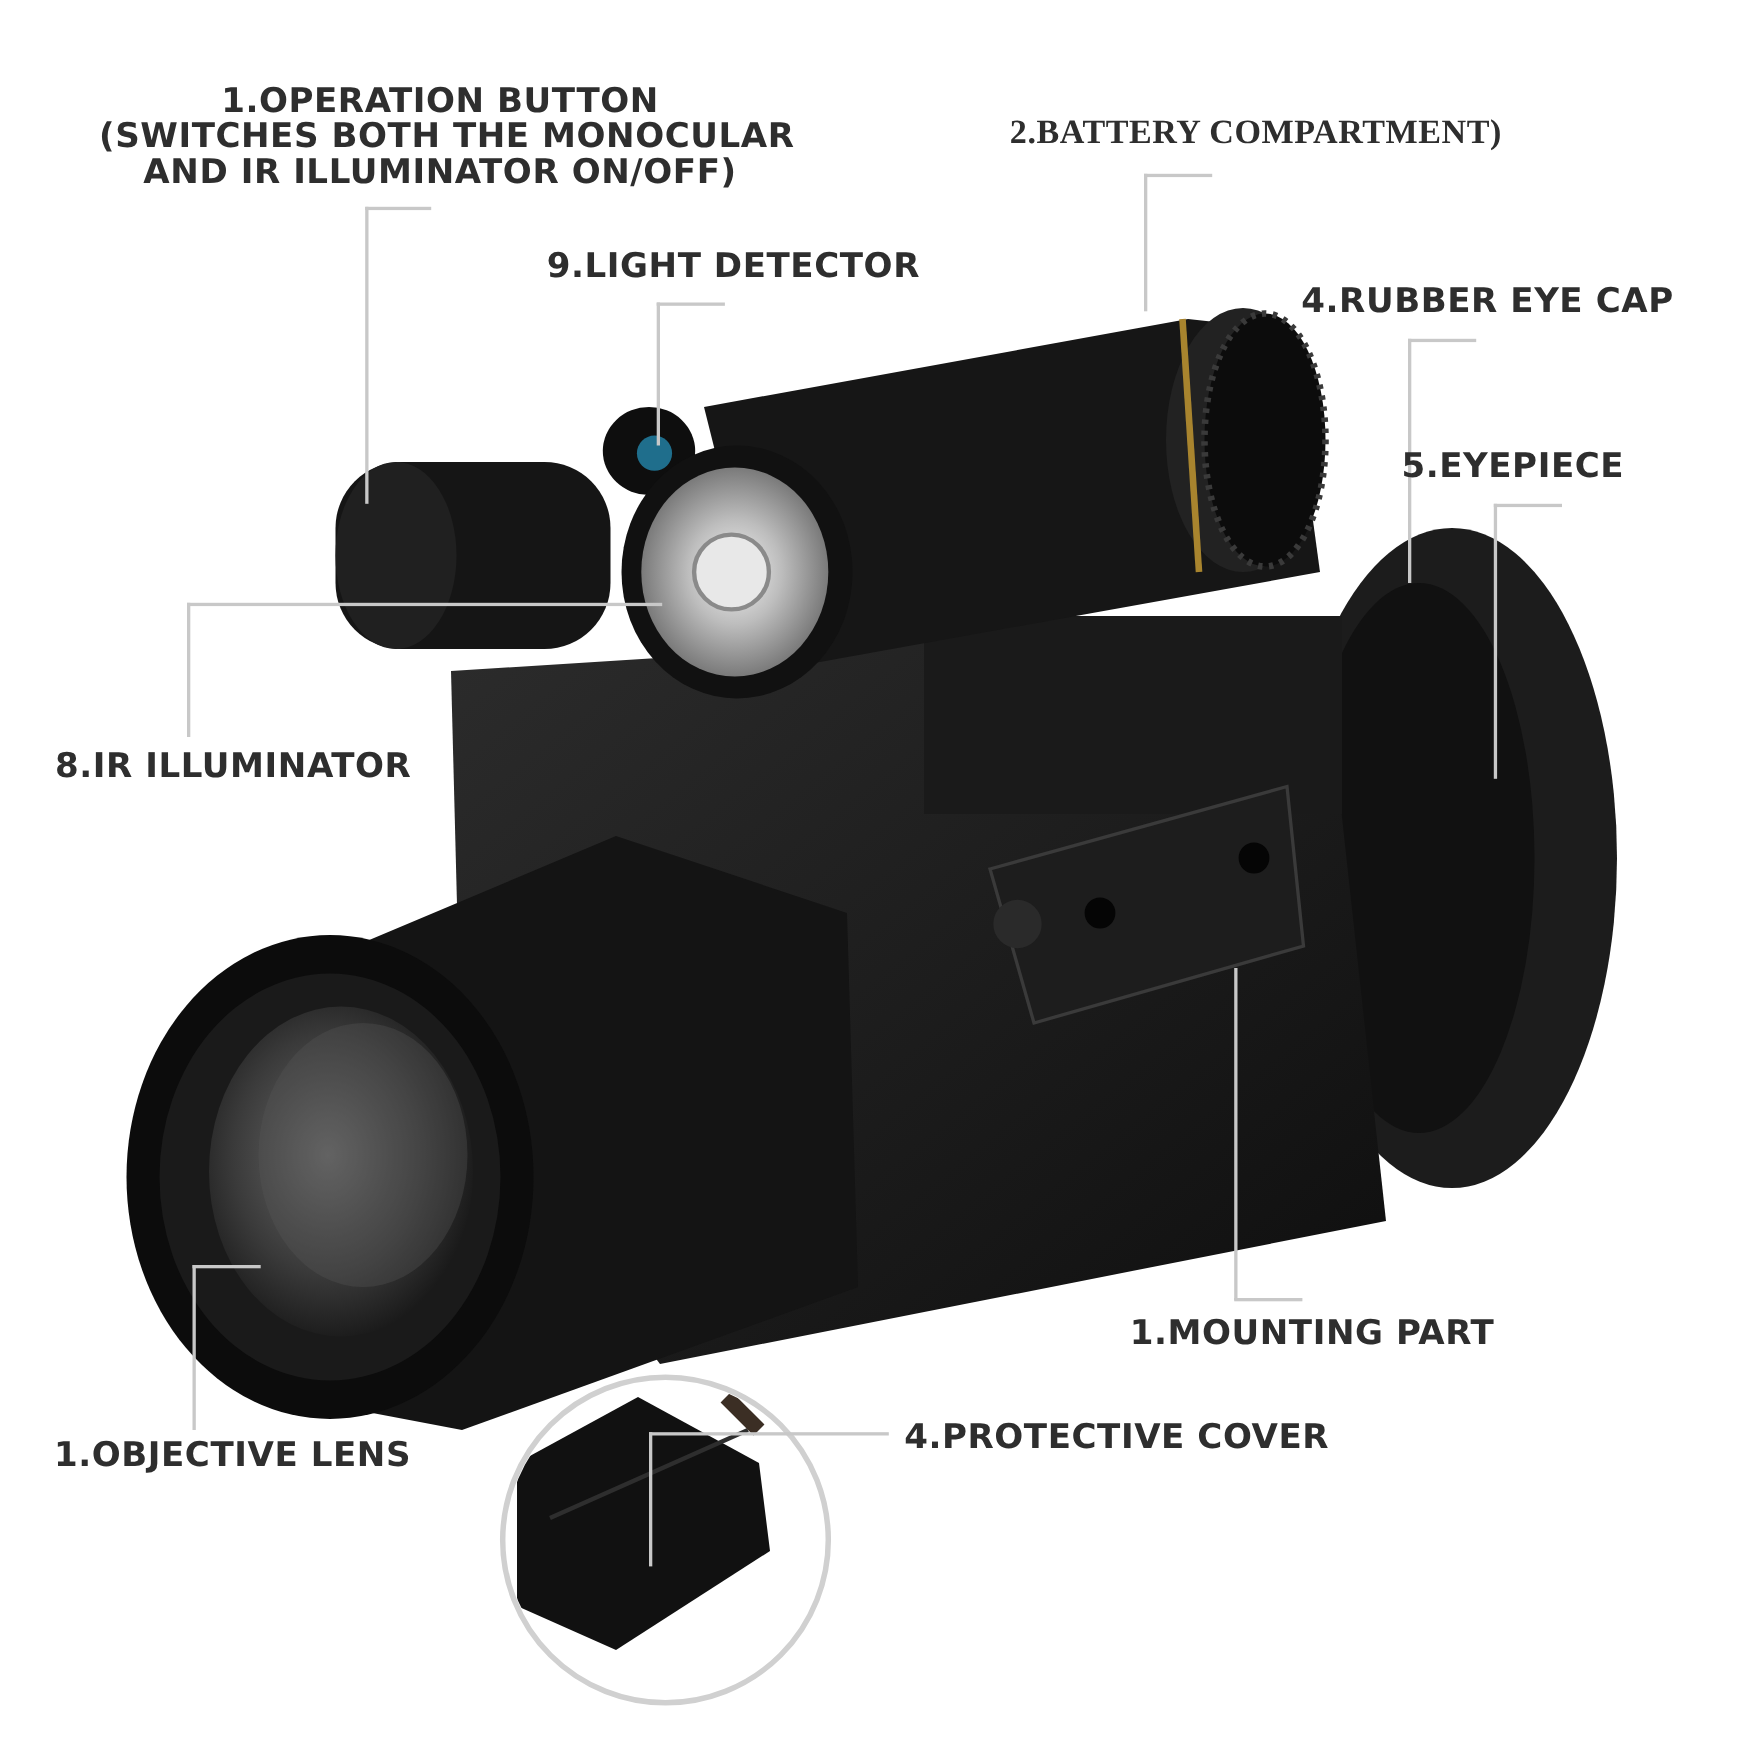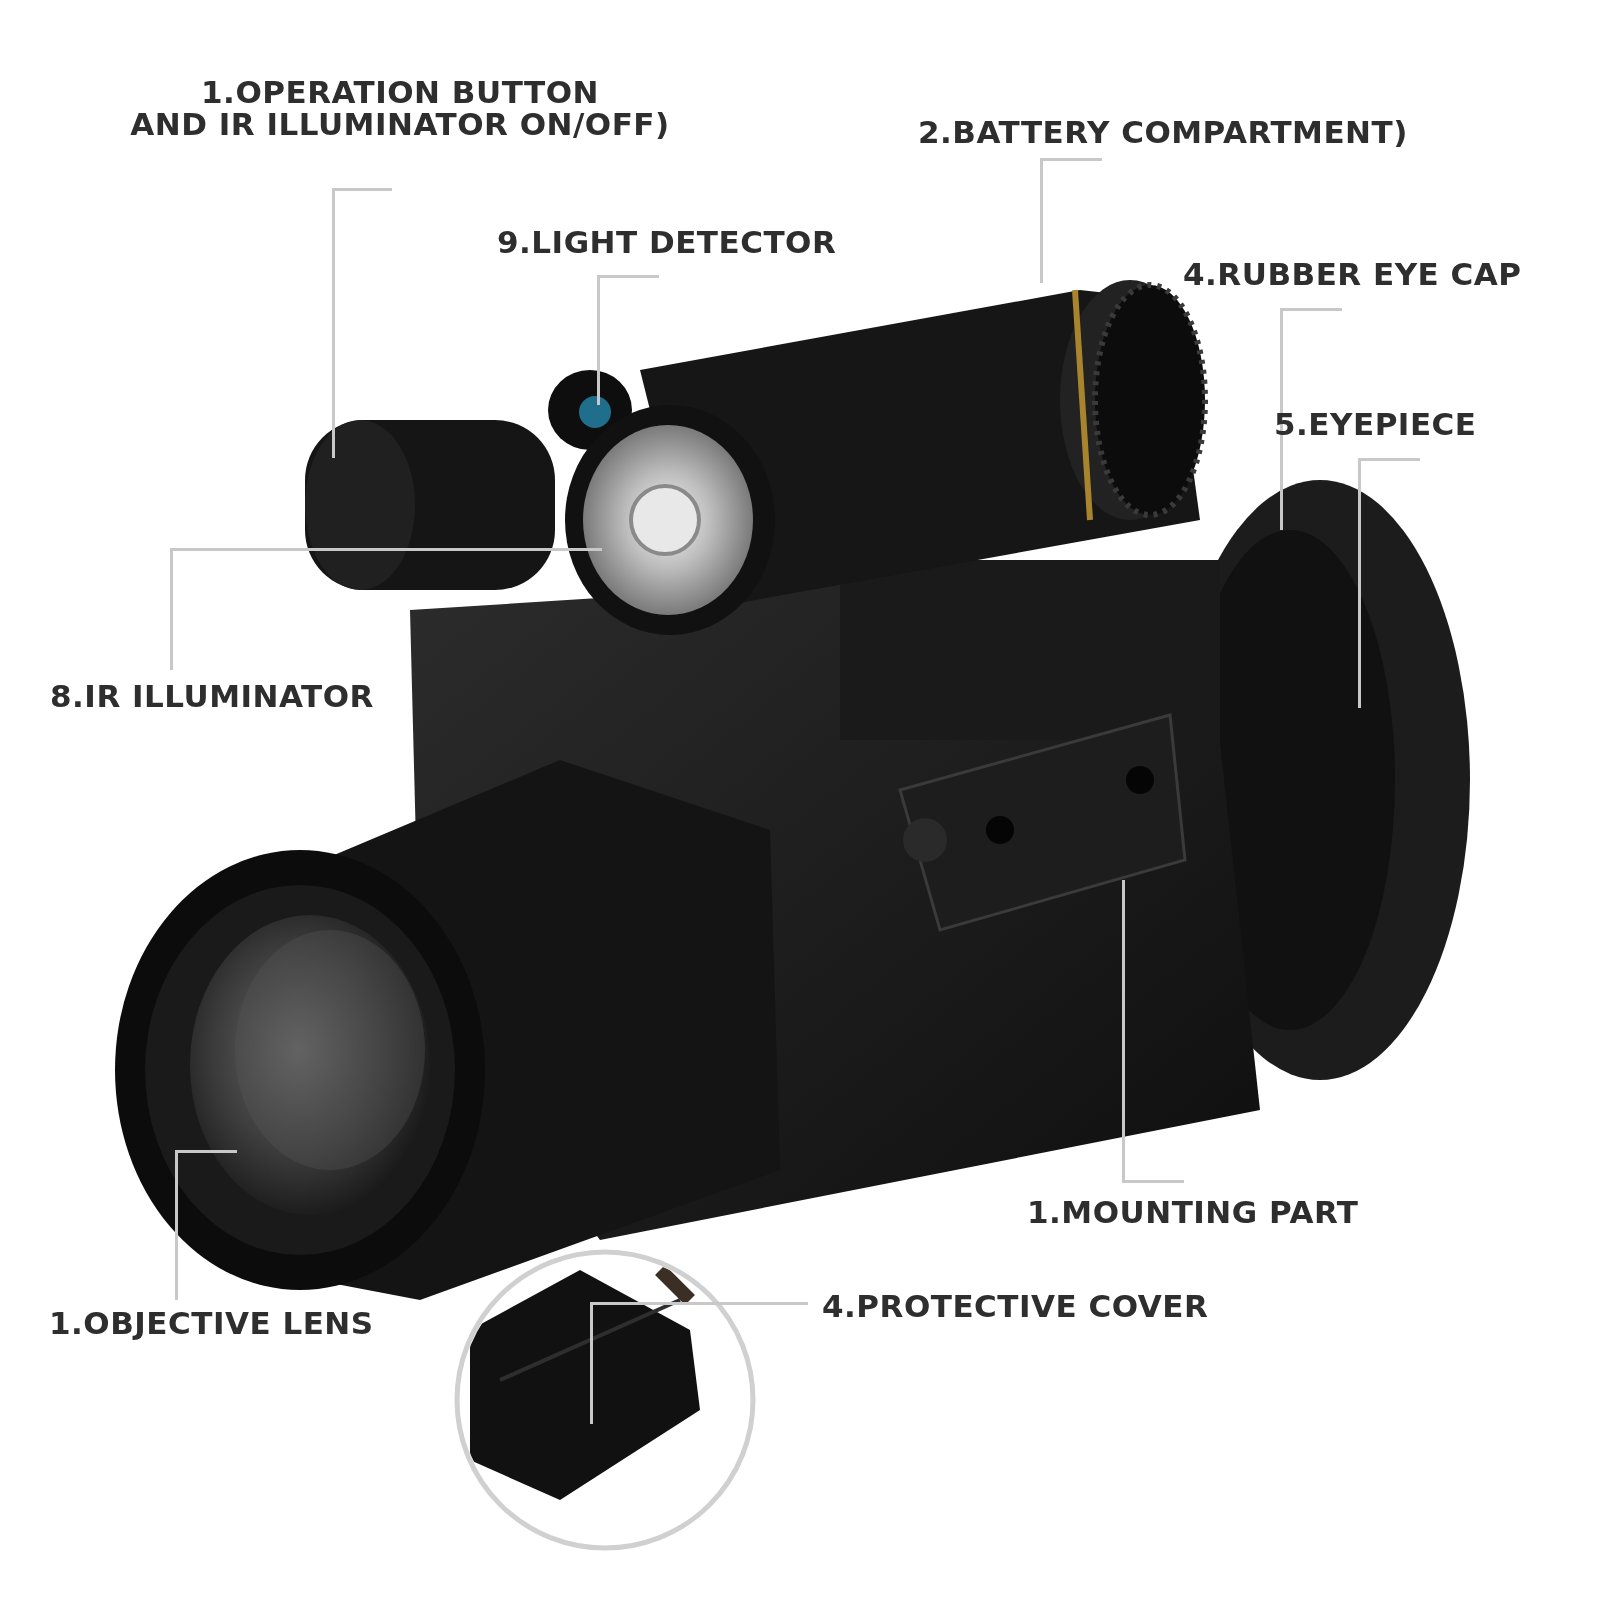"(SWITCHES BOTH THE MONOCULAR" div { html: none -> <div>(SWITCHES BOTH THE MONOCULAR</div> }
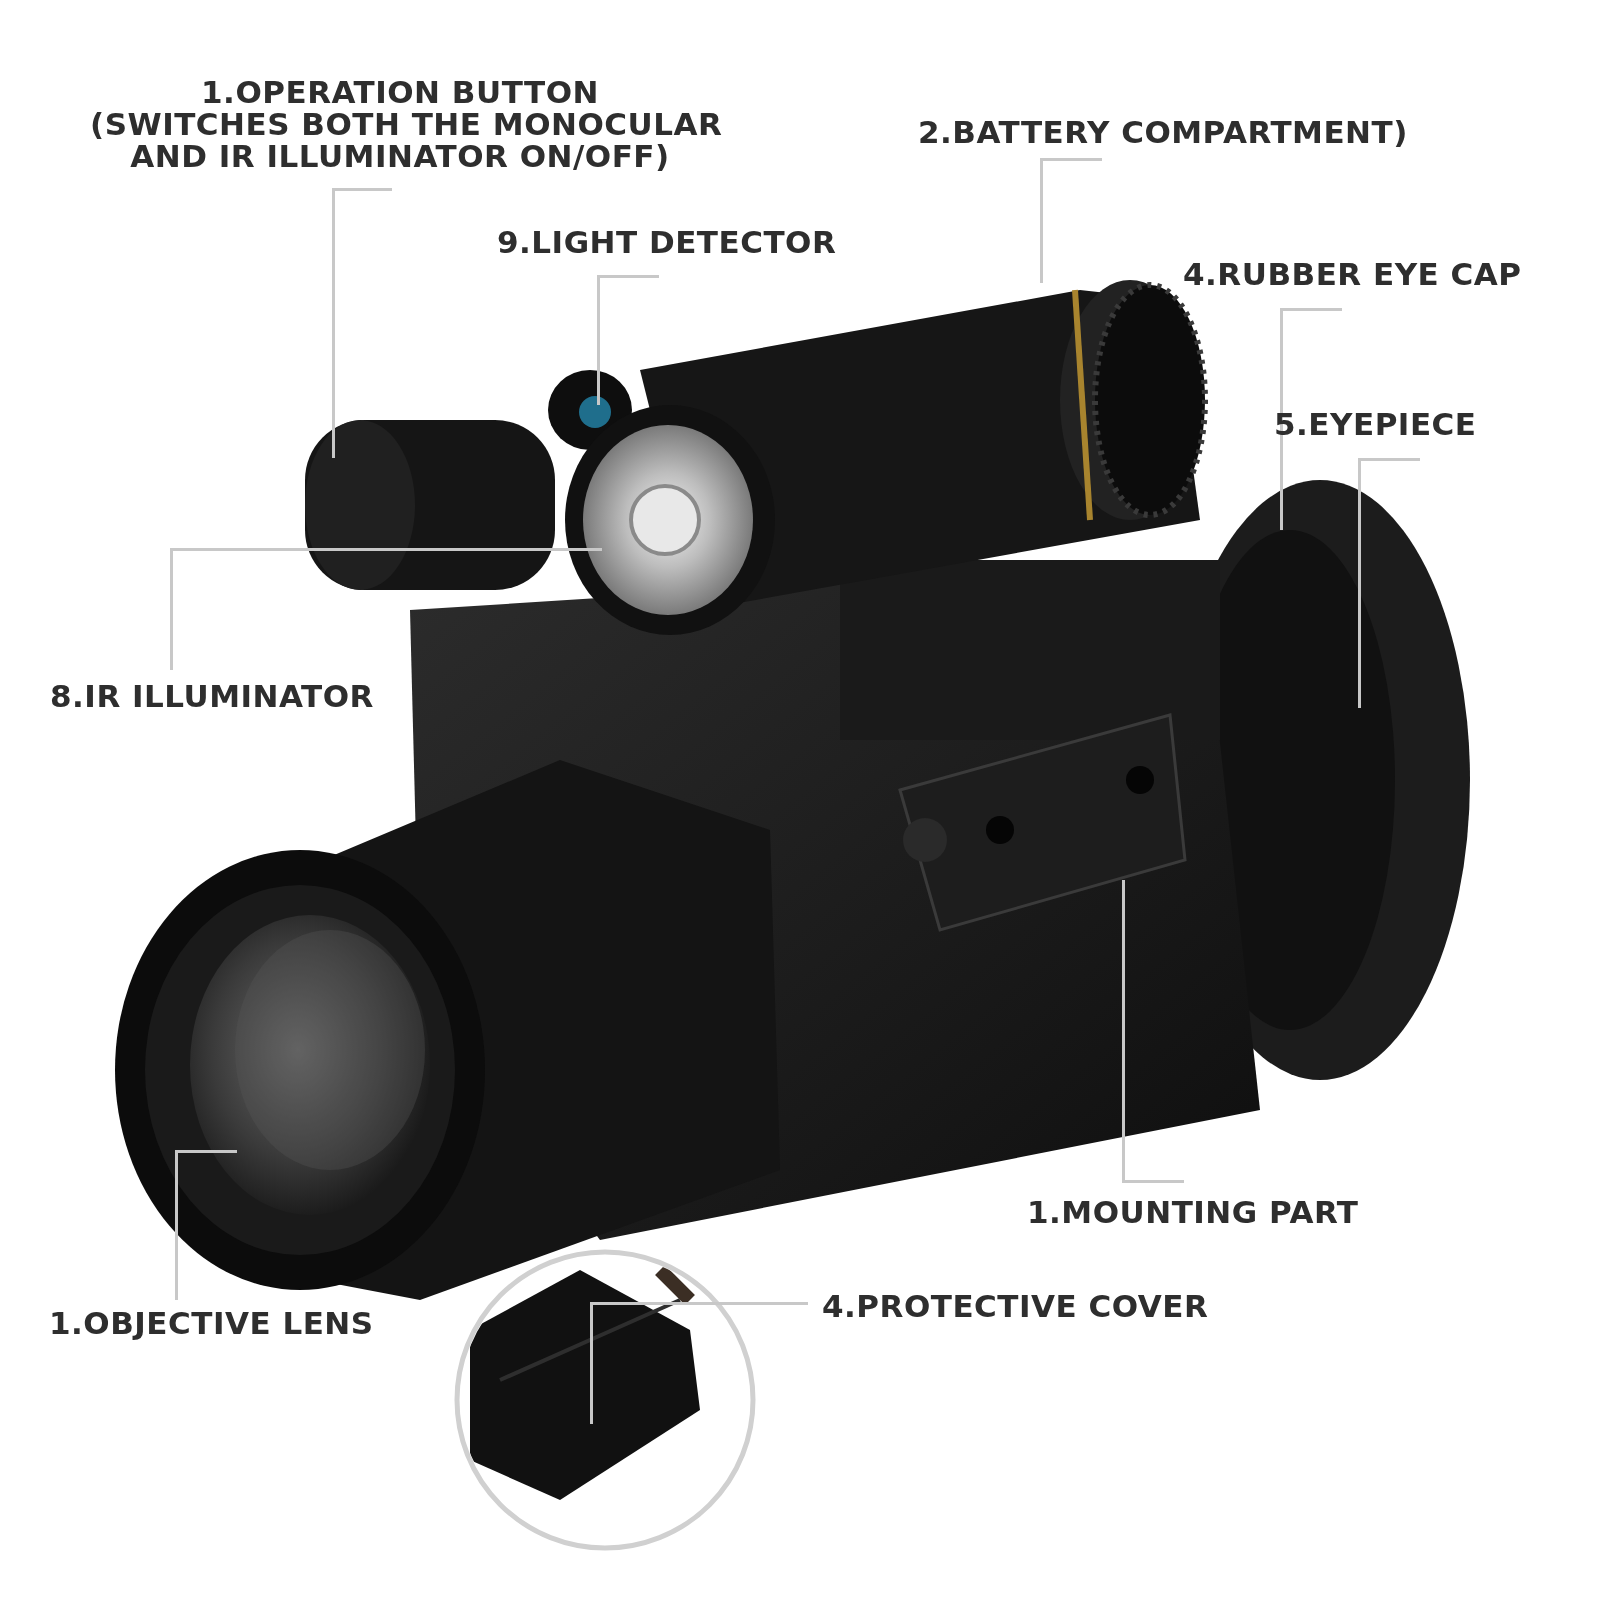"2.BATTERY COMPARTMENT)" div.label { font-family: none -> Liberation Serif, serif; top: 116px -> 104px }
